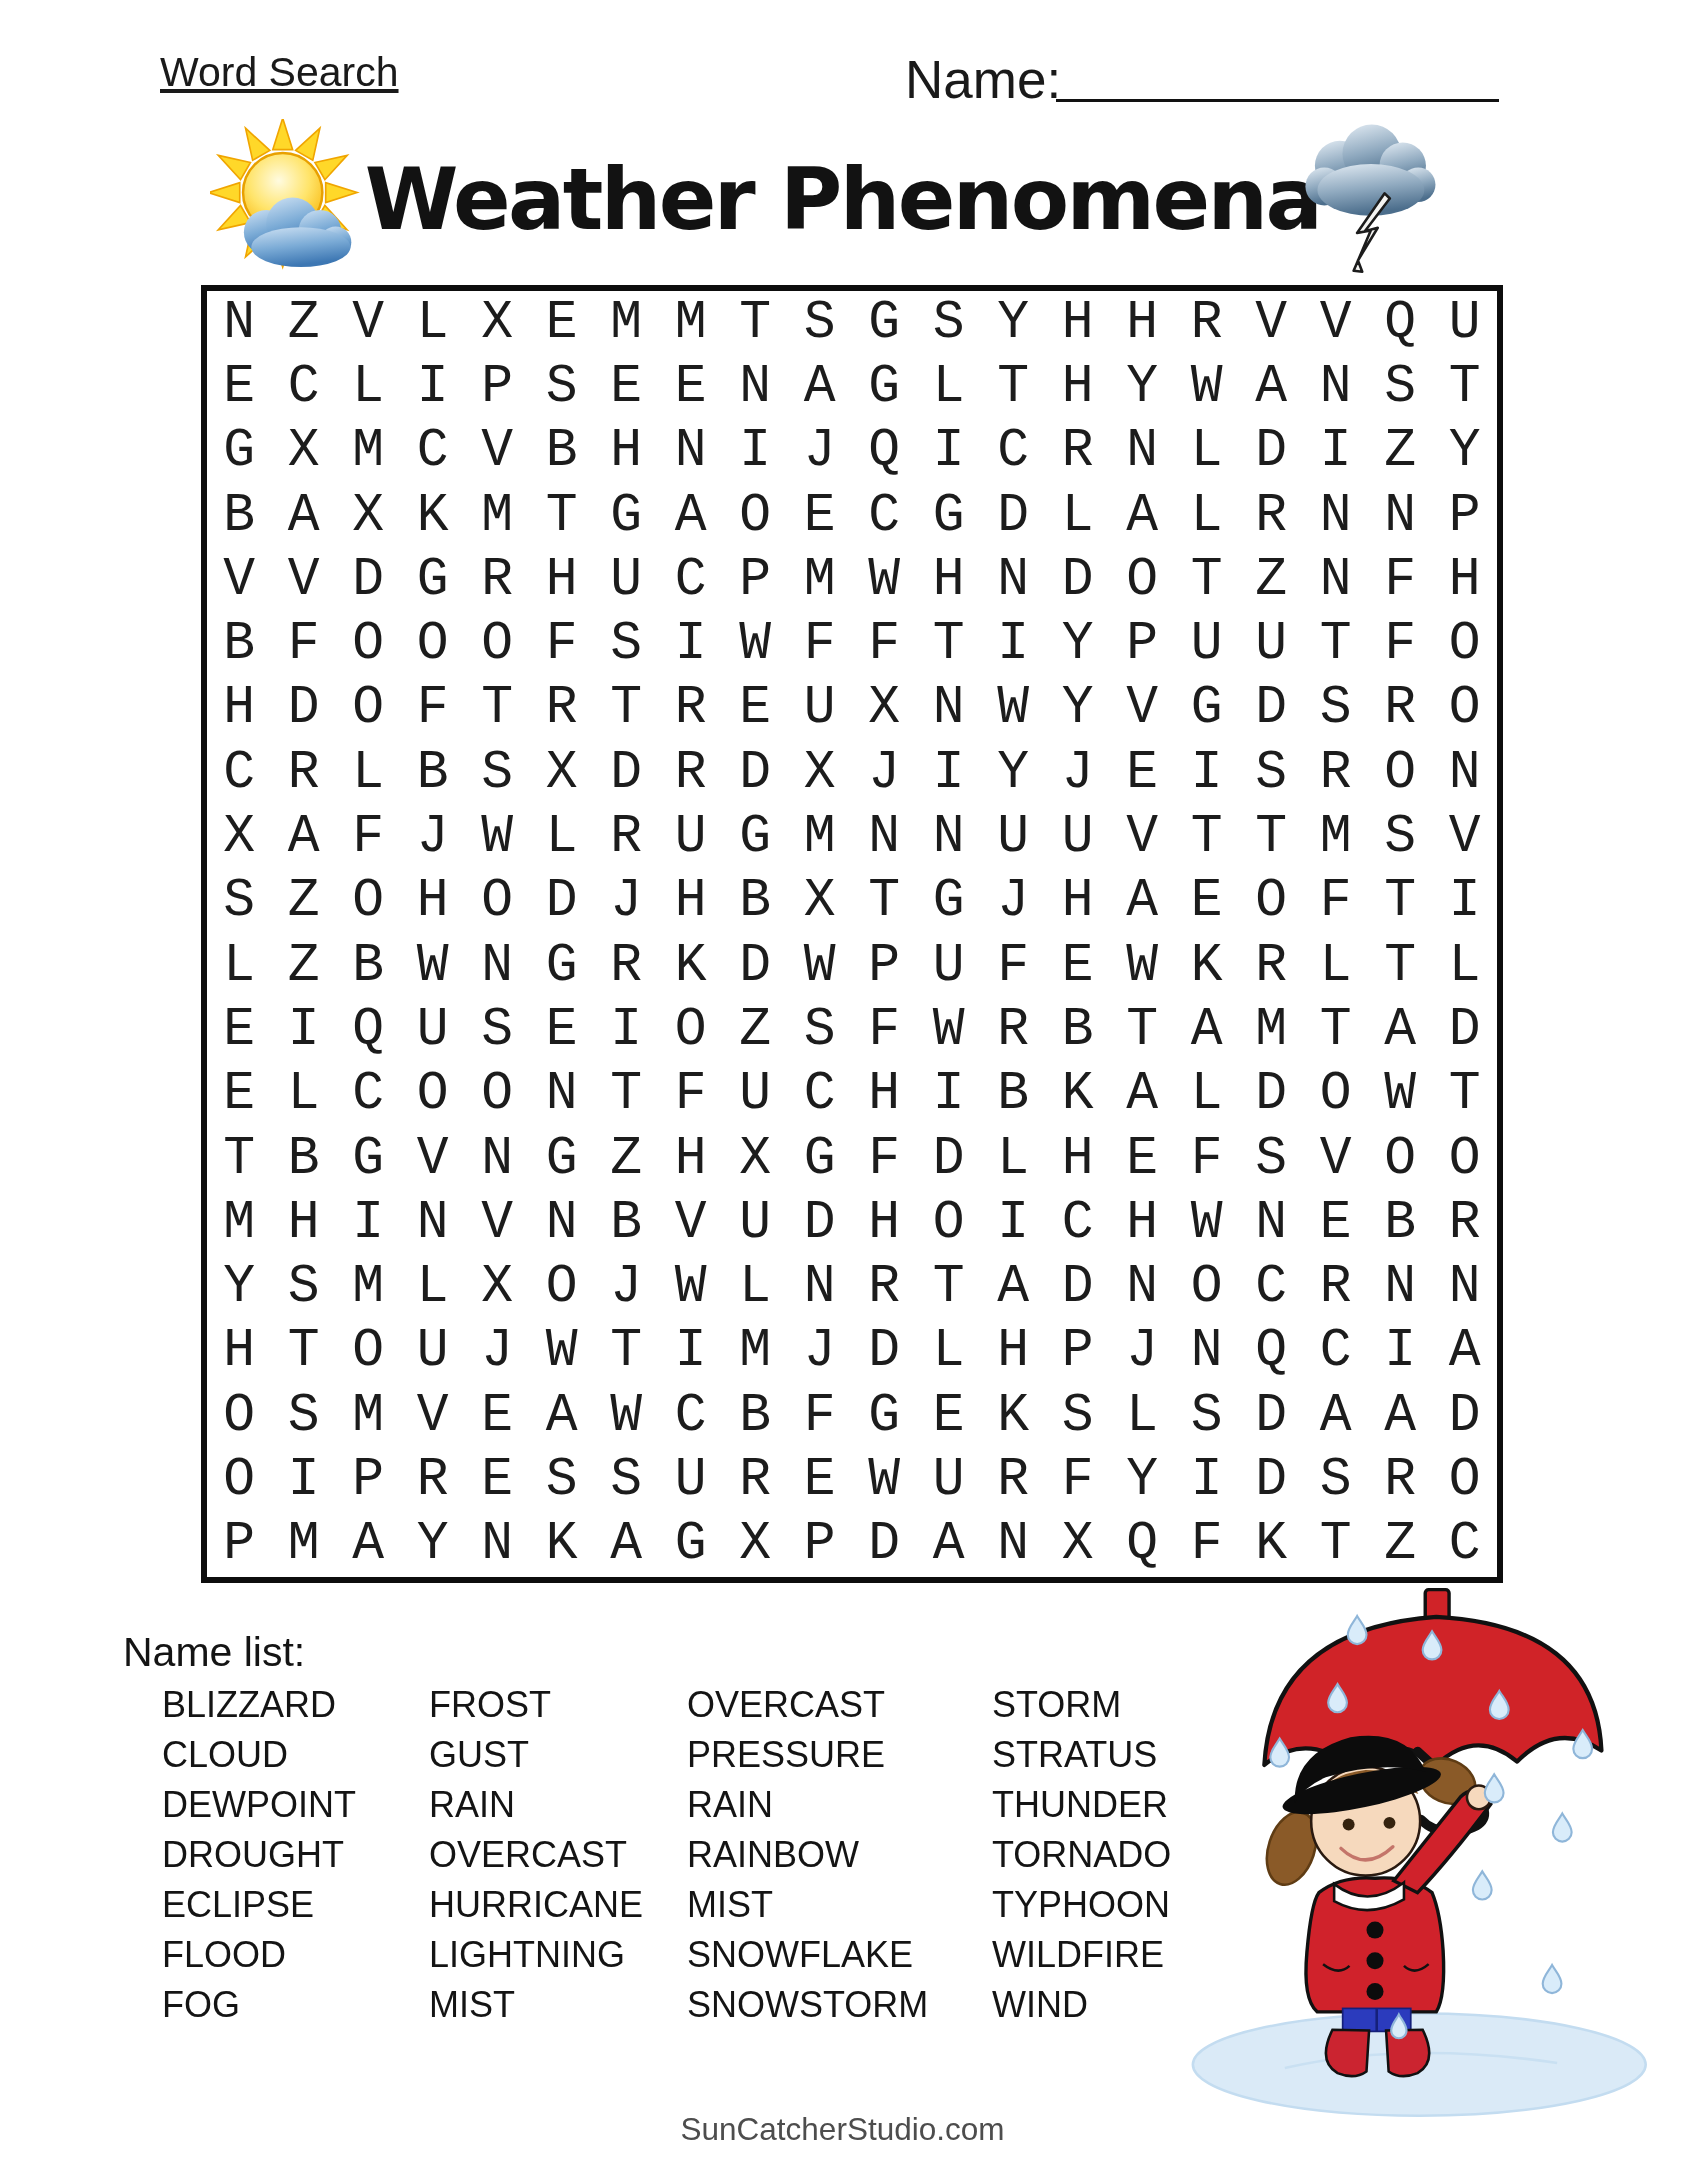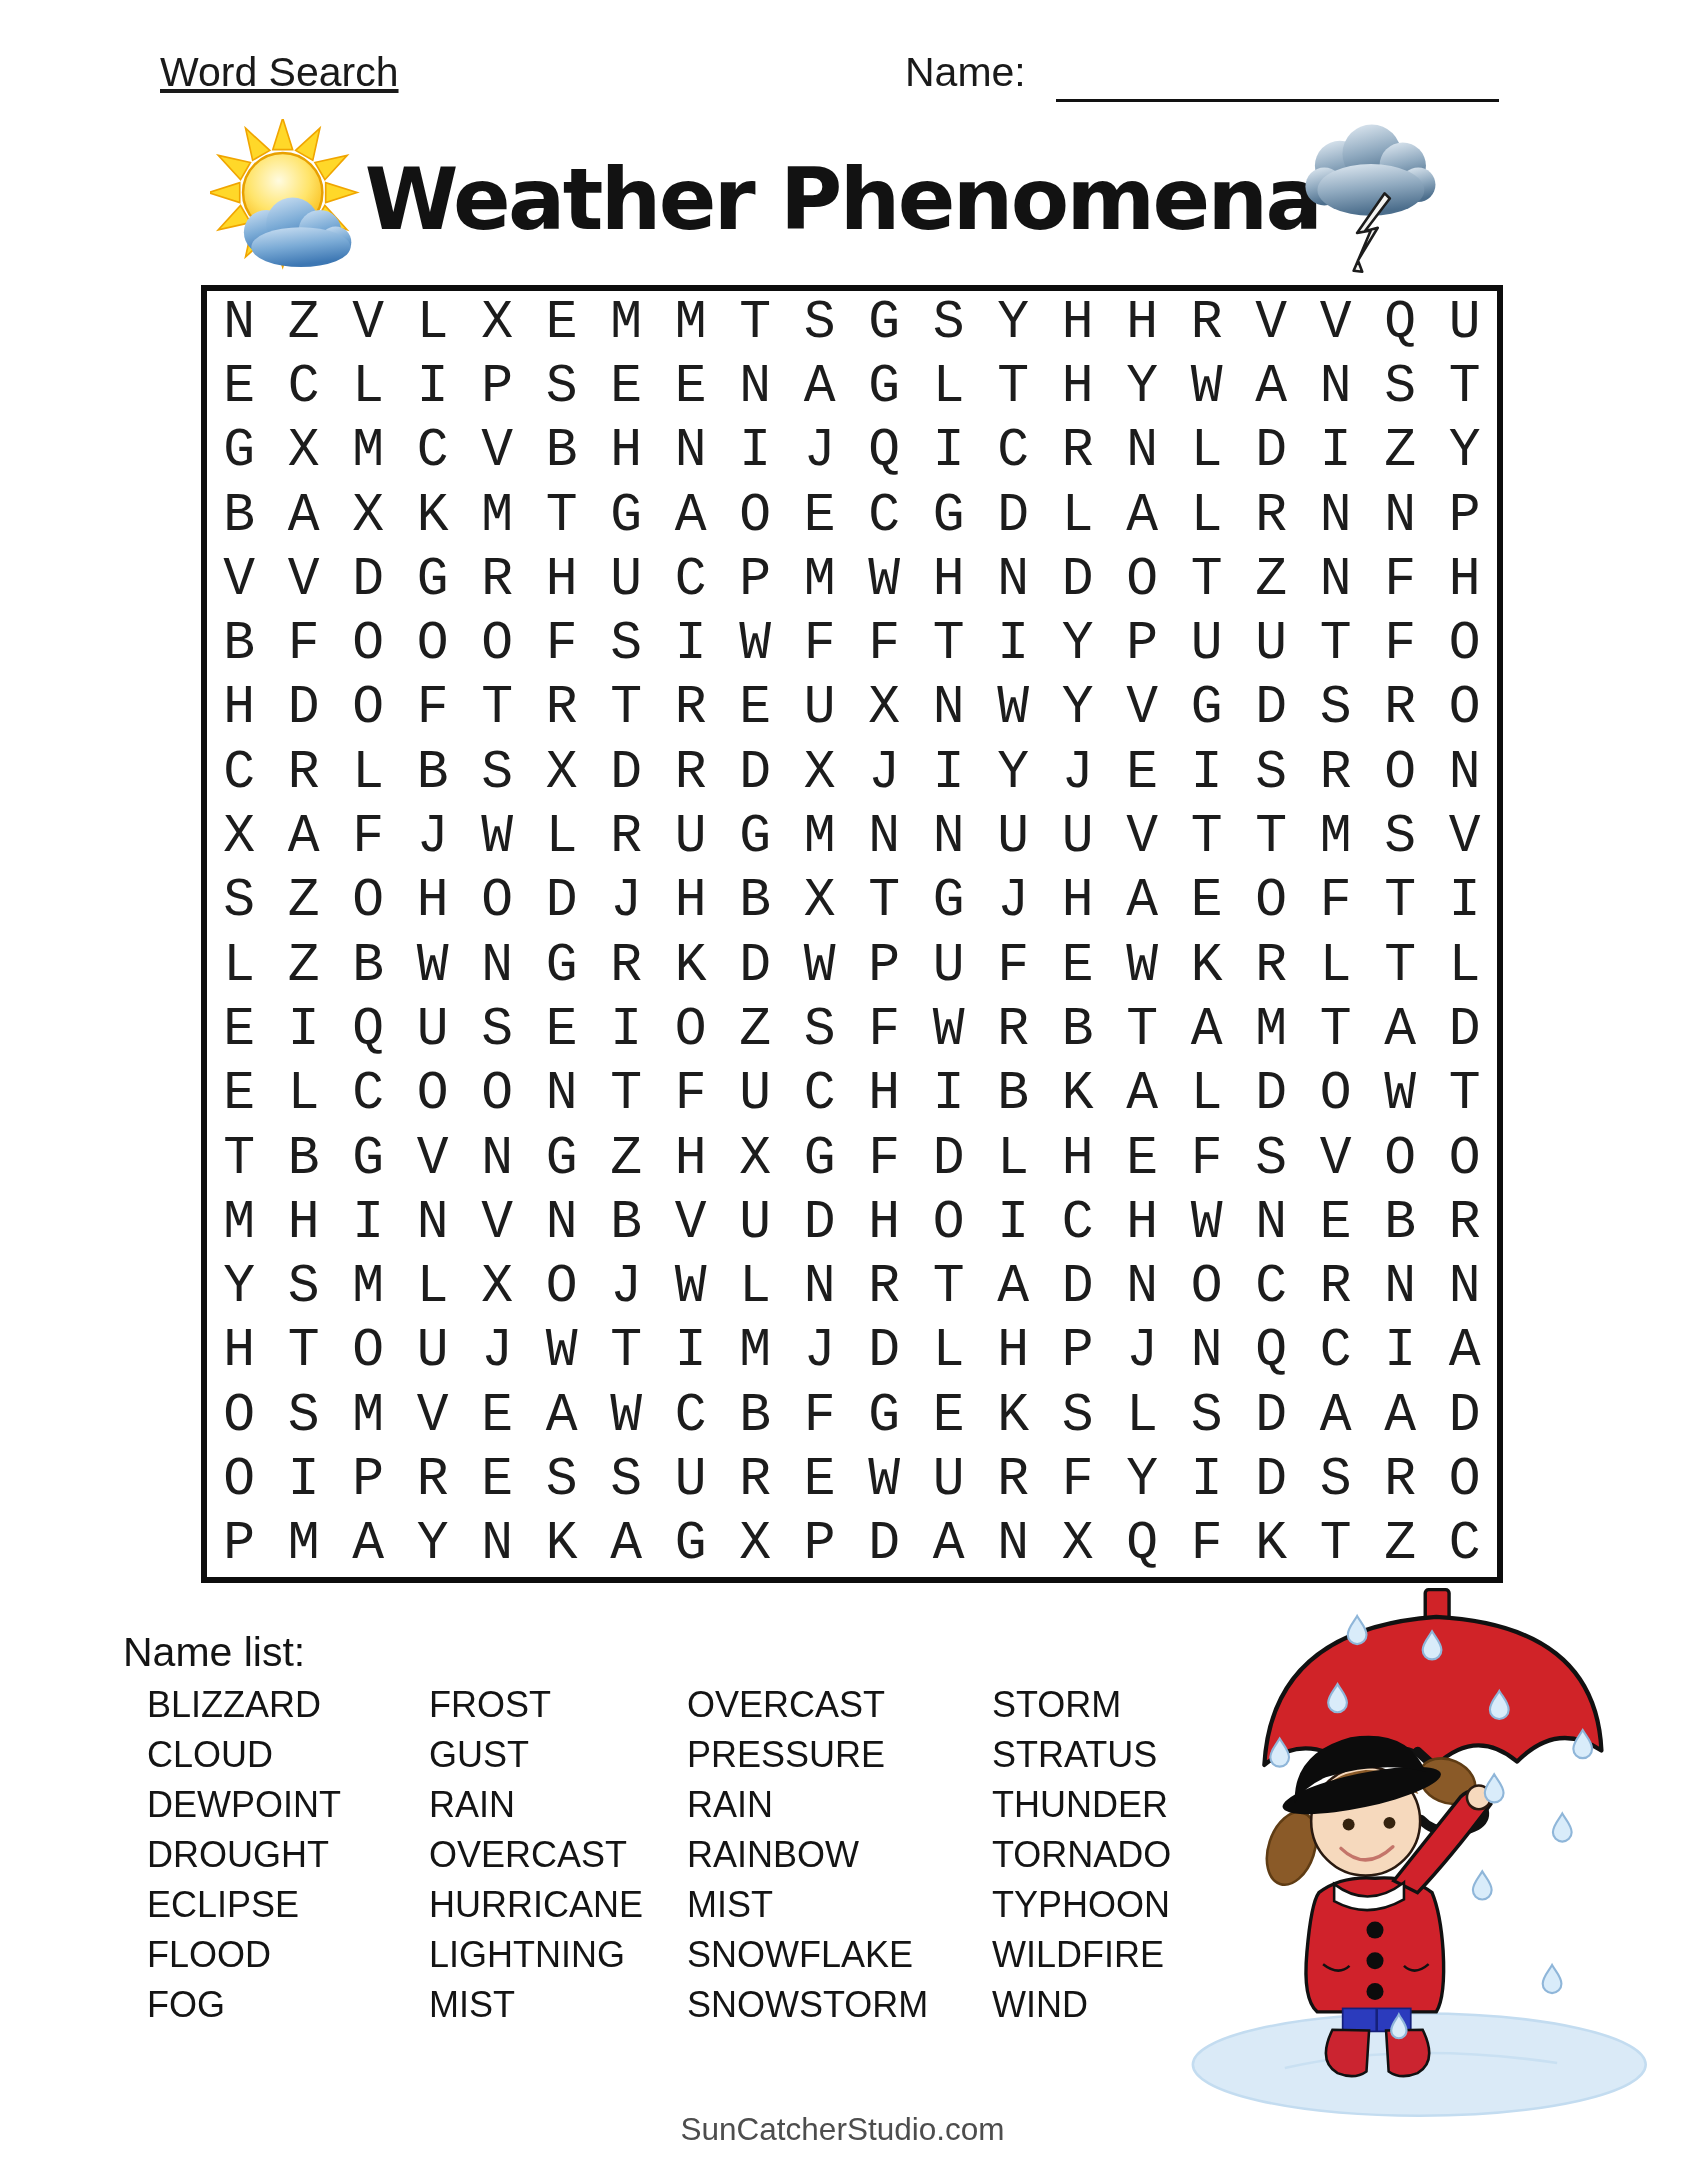"Name:" .name-row { font-size: 41px -> 53px }
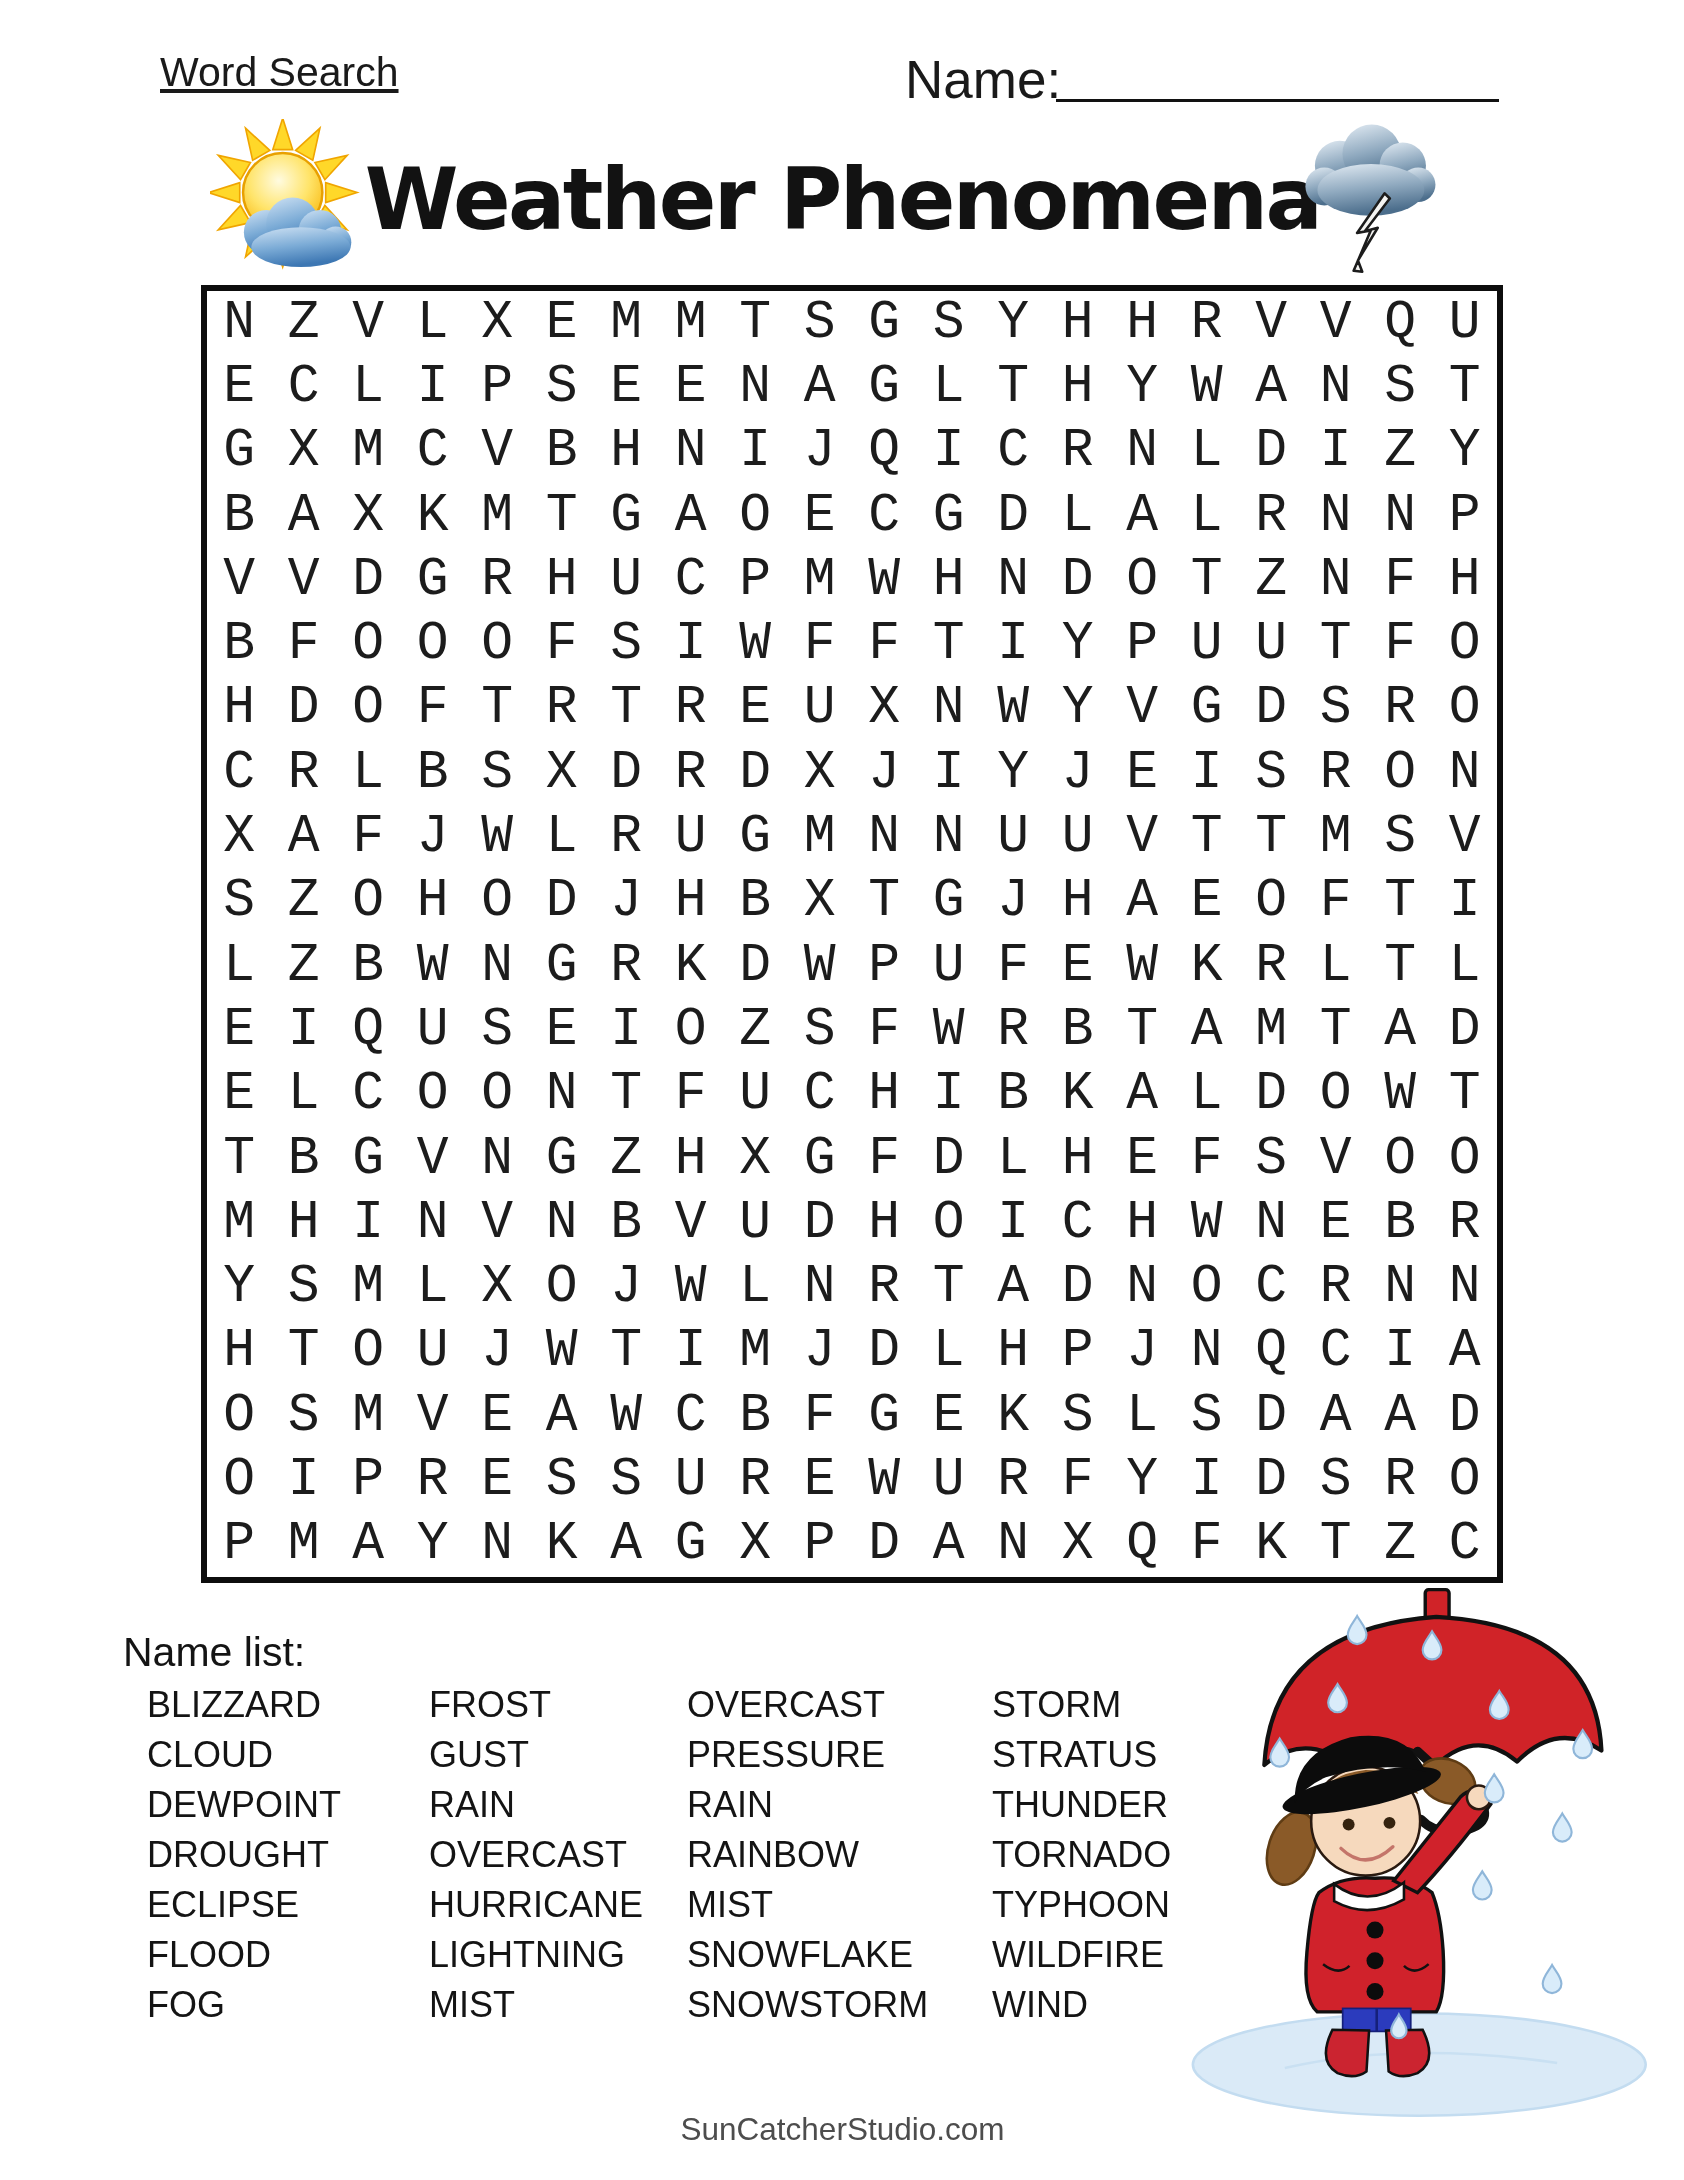"BLIZZARD" #wl-col-0 { left: 147px -> 162px }
